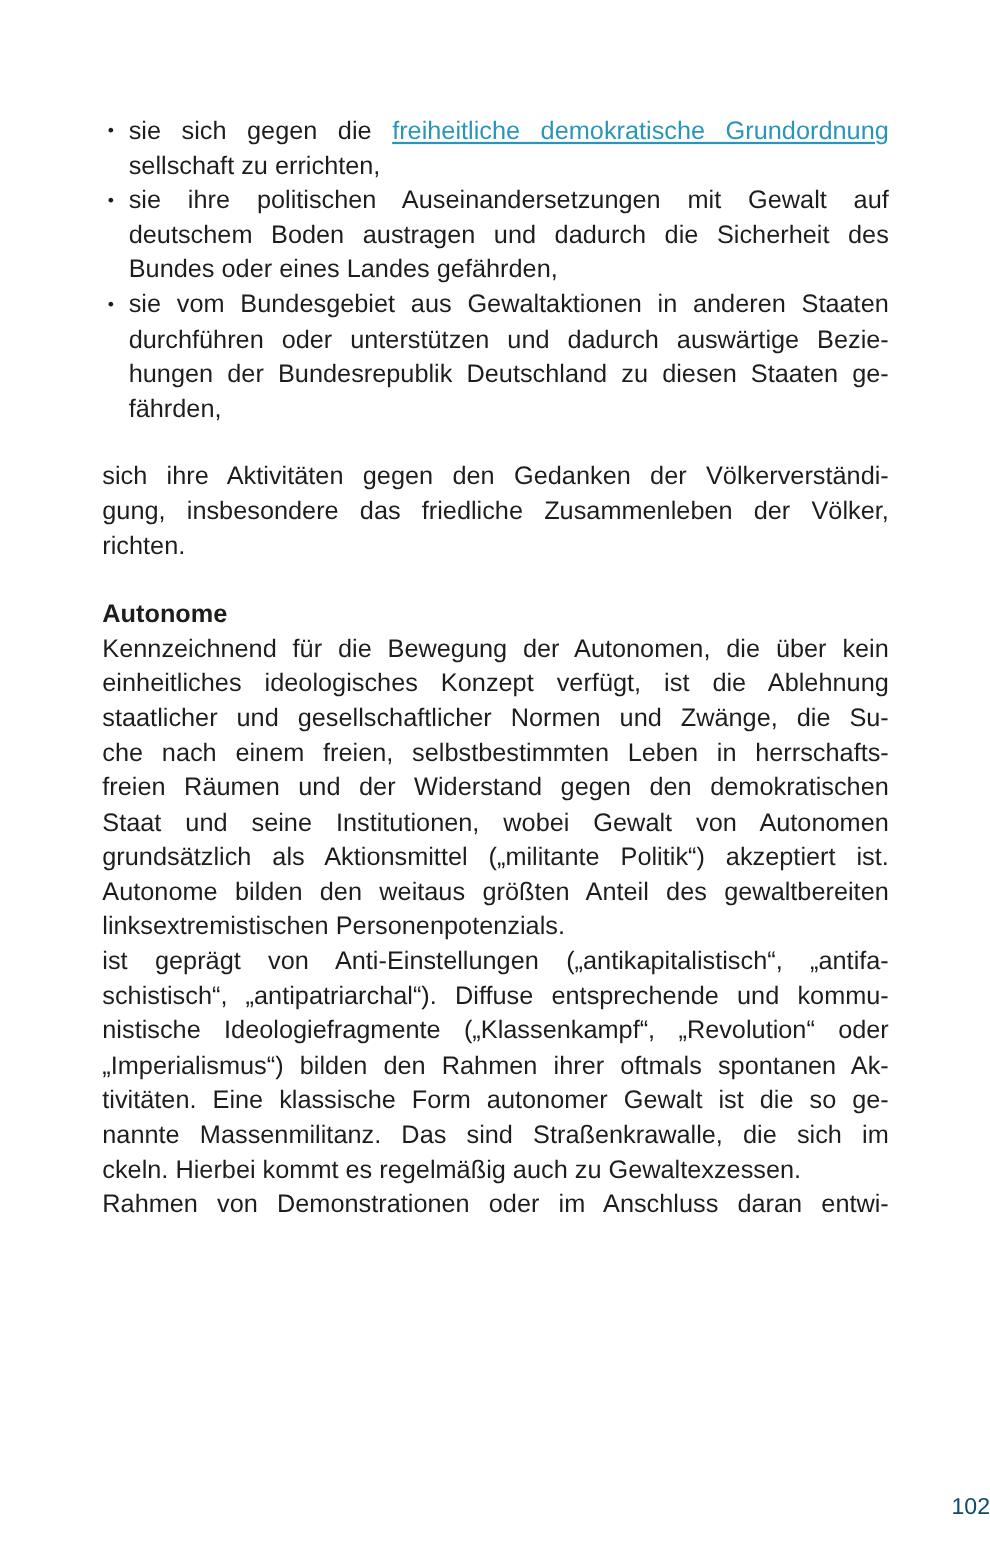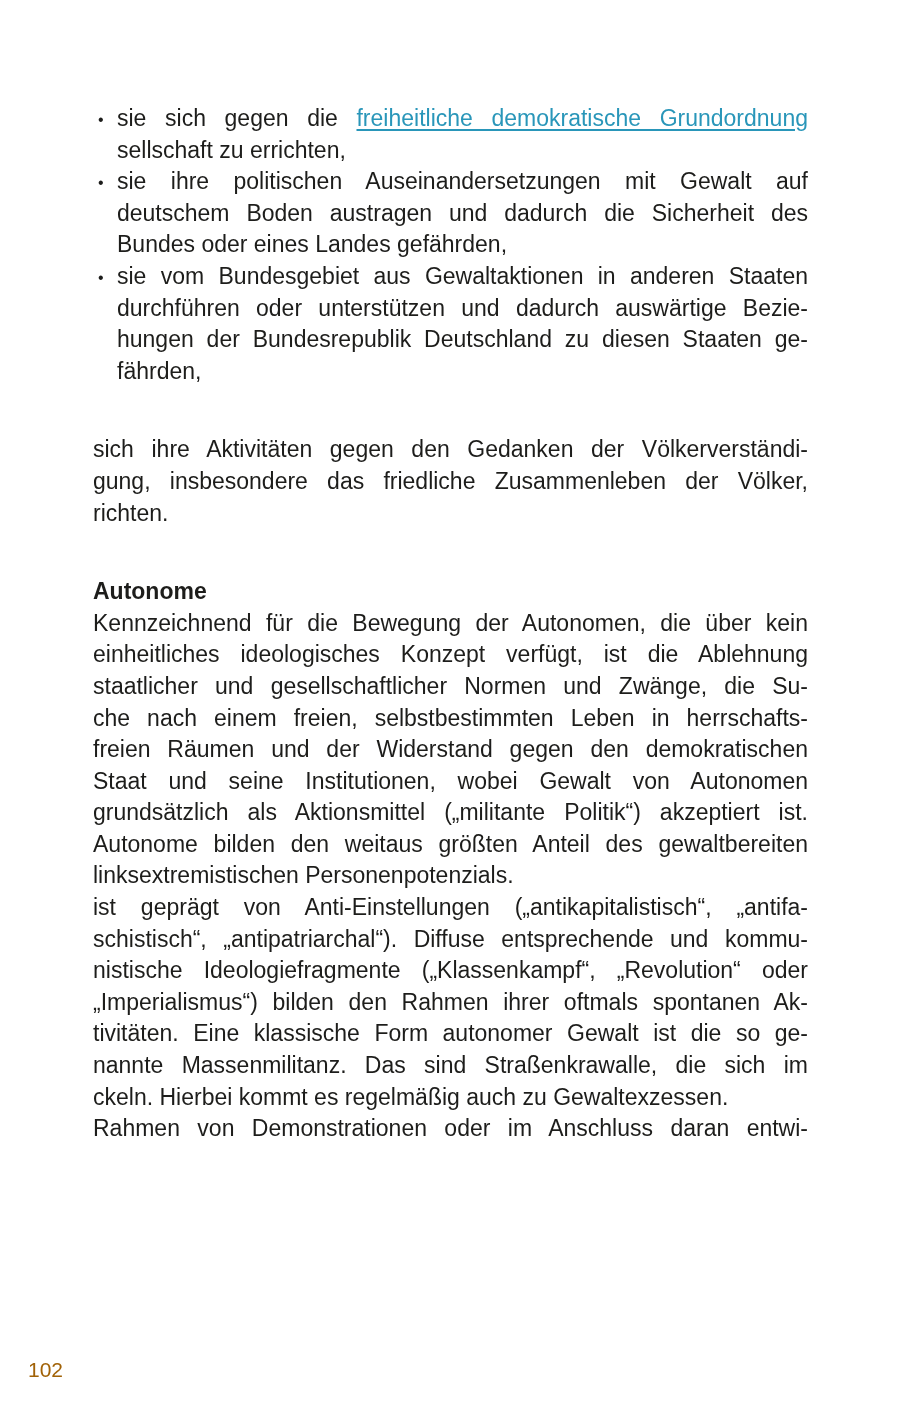"sich ihre Aktivitäten gegen den" .gap-before { margin-top: 47px -> 30px }
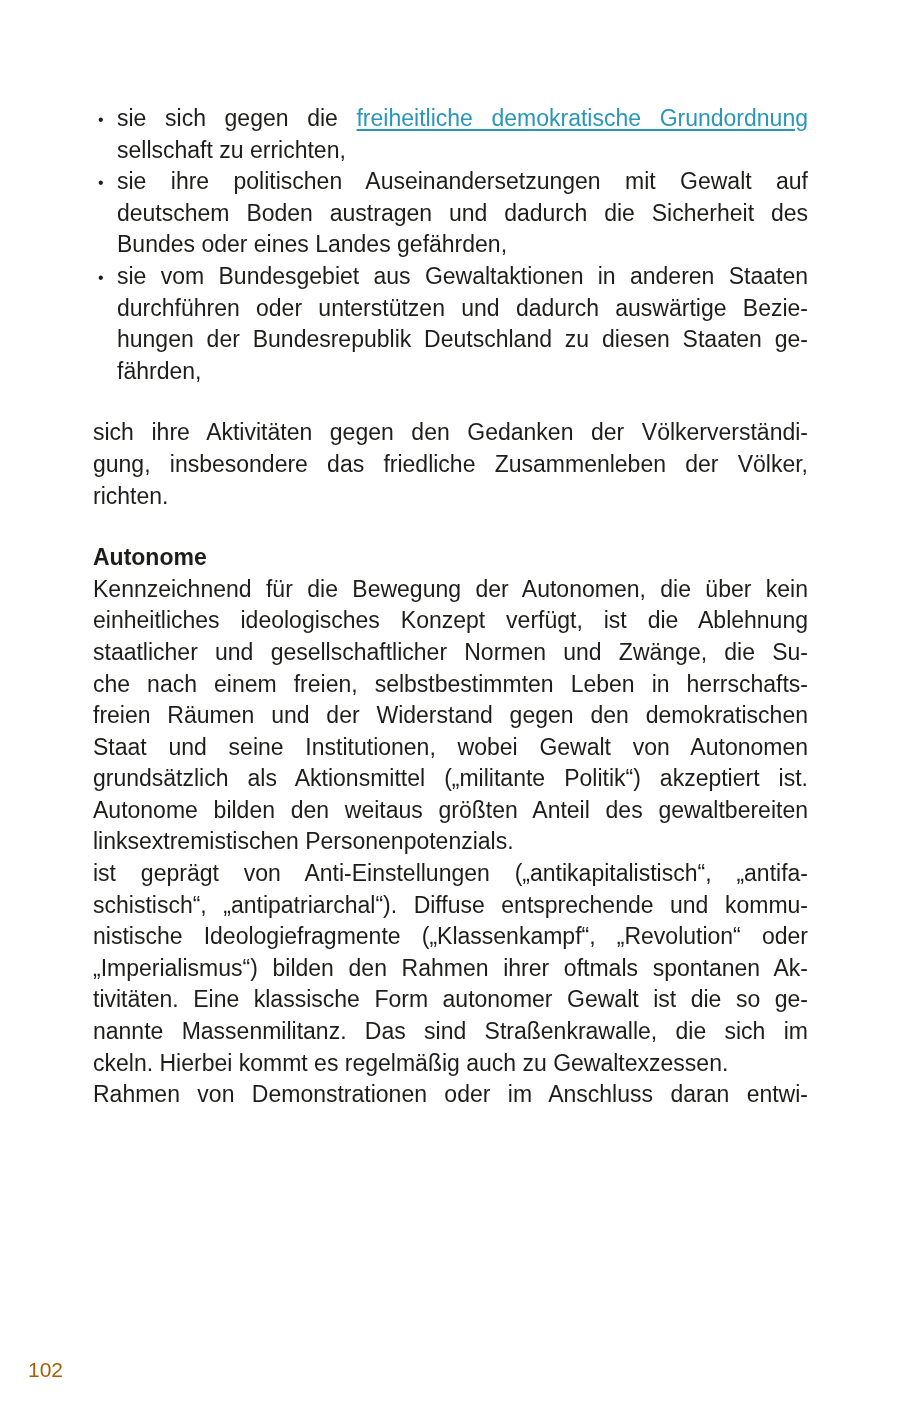"102" .page-number { color: #a16207 -> #0c4a6e; text-align: left -> right }
